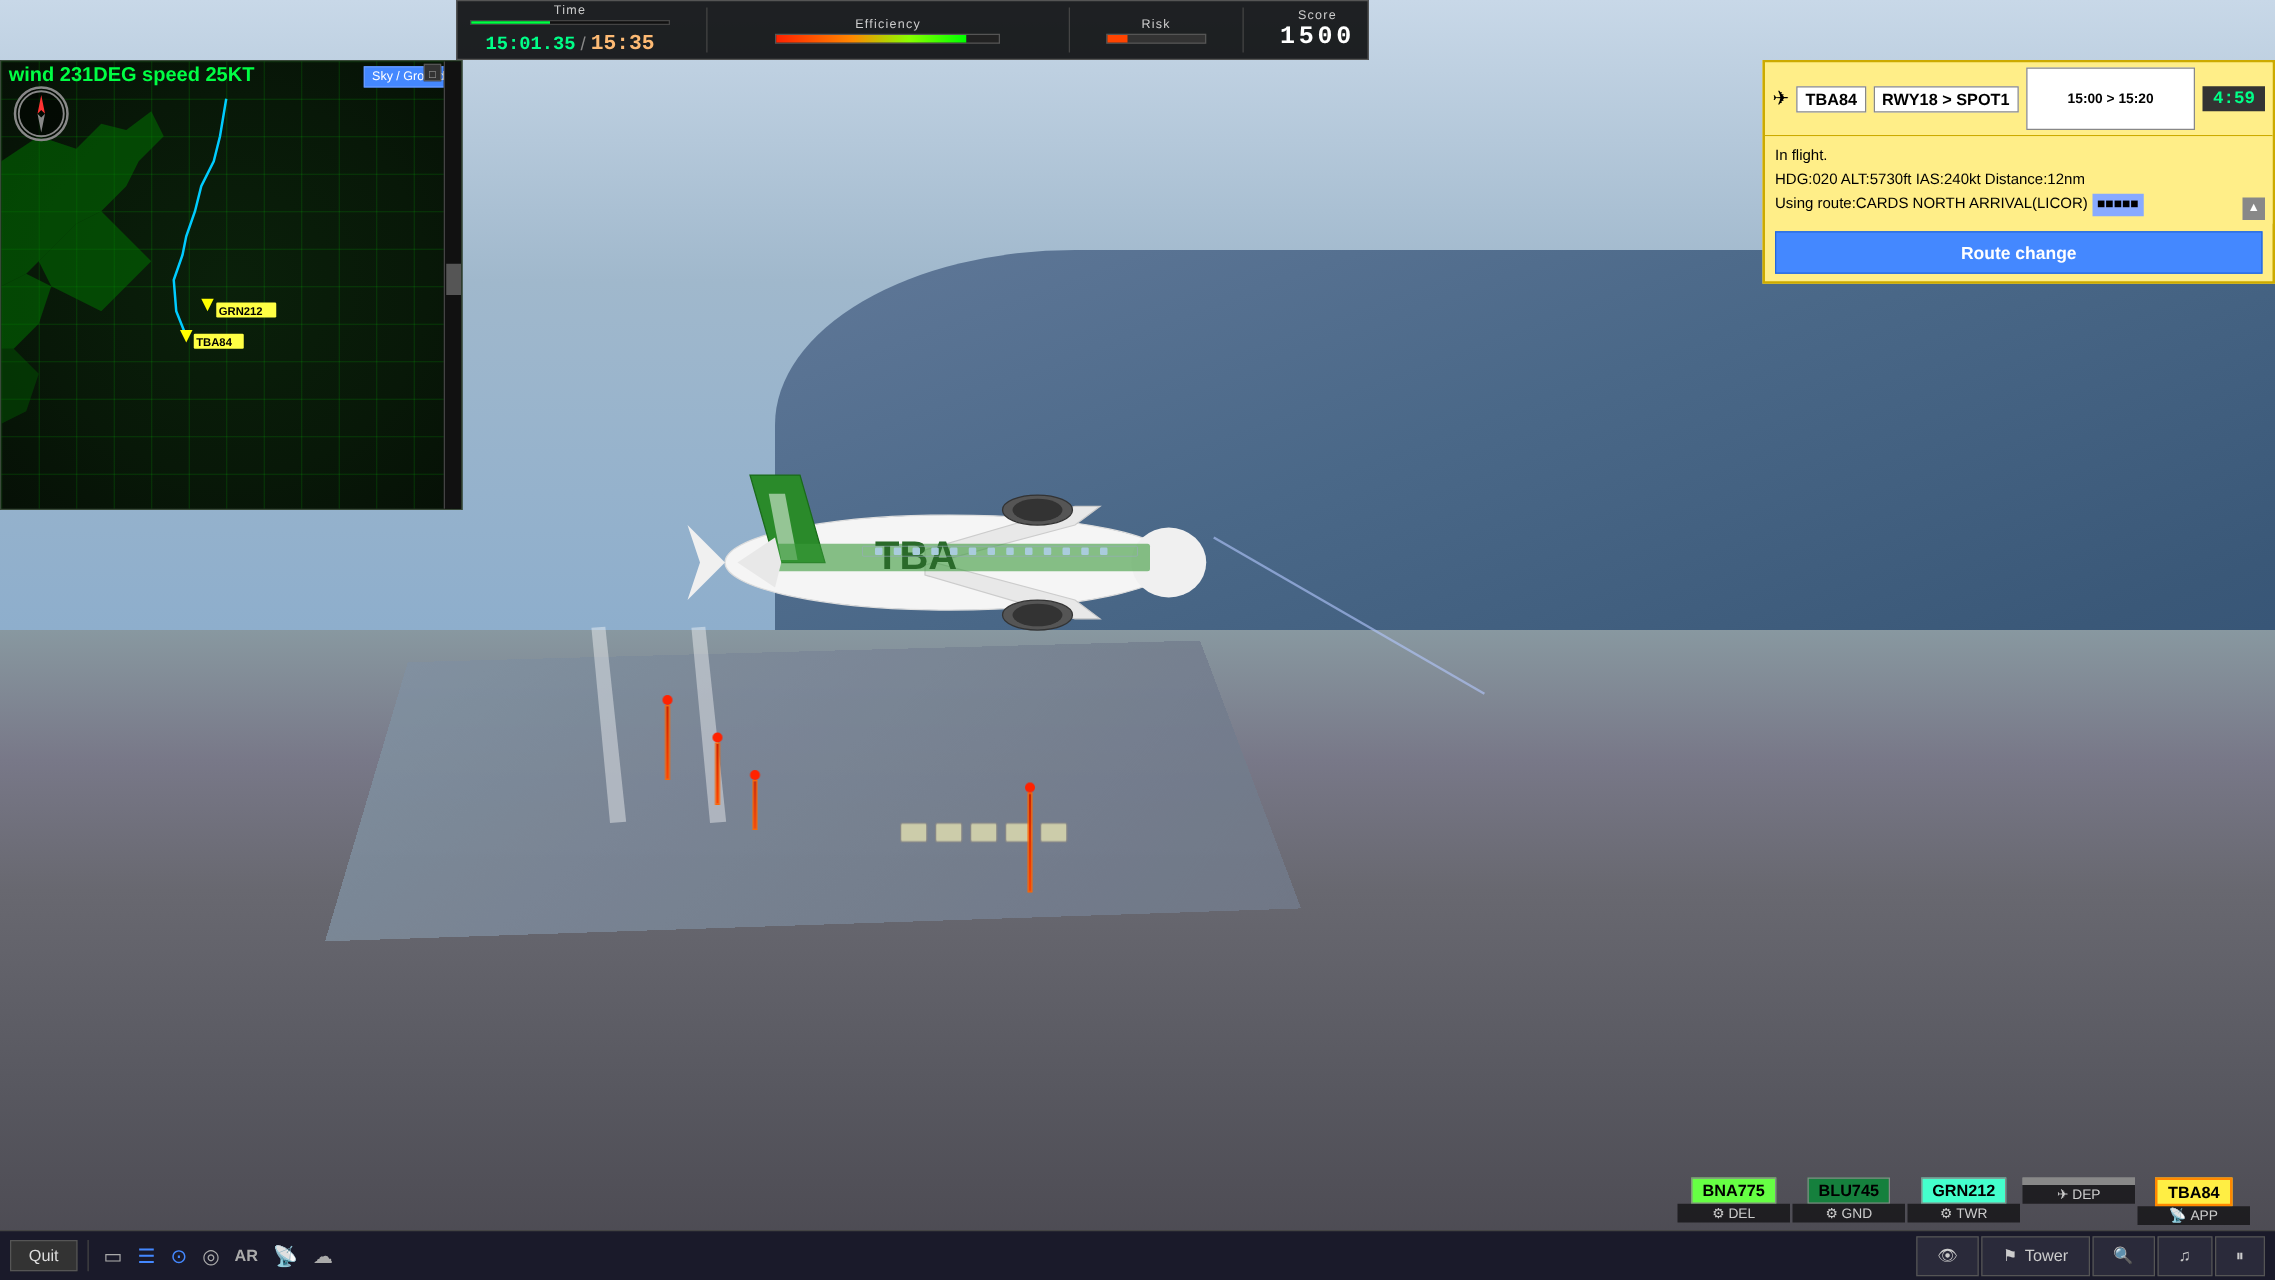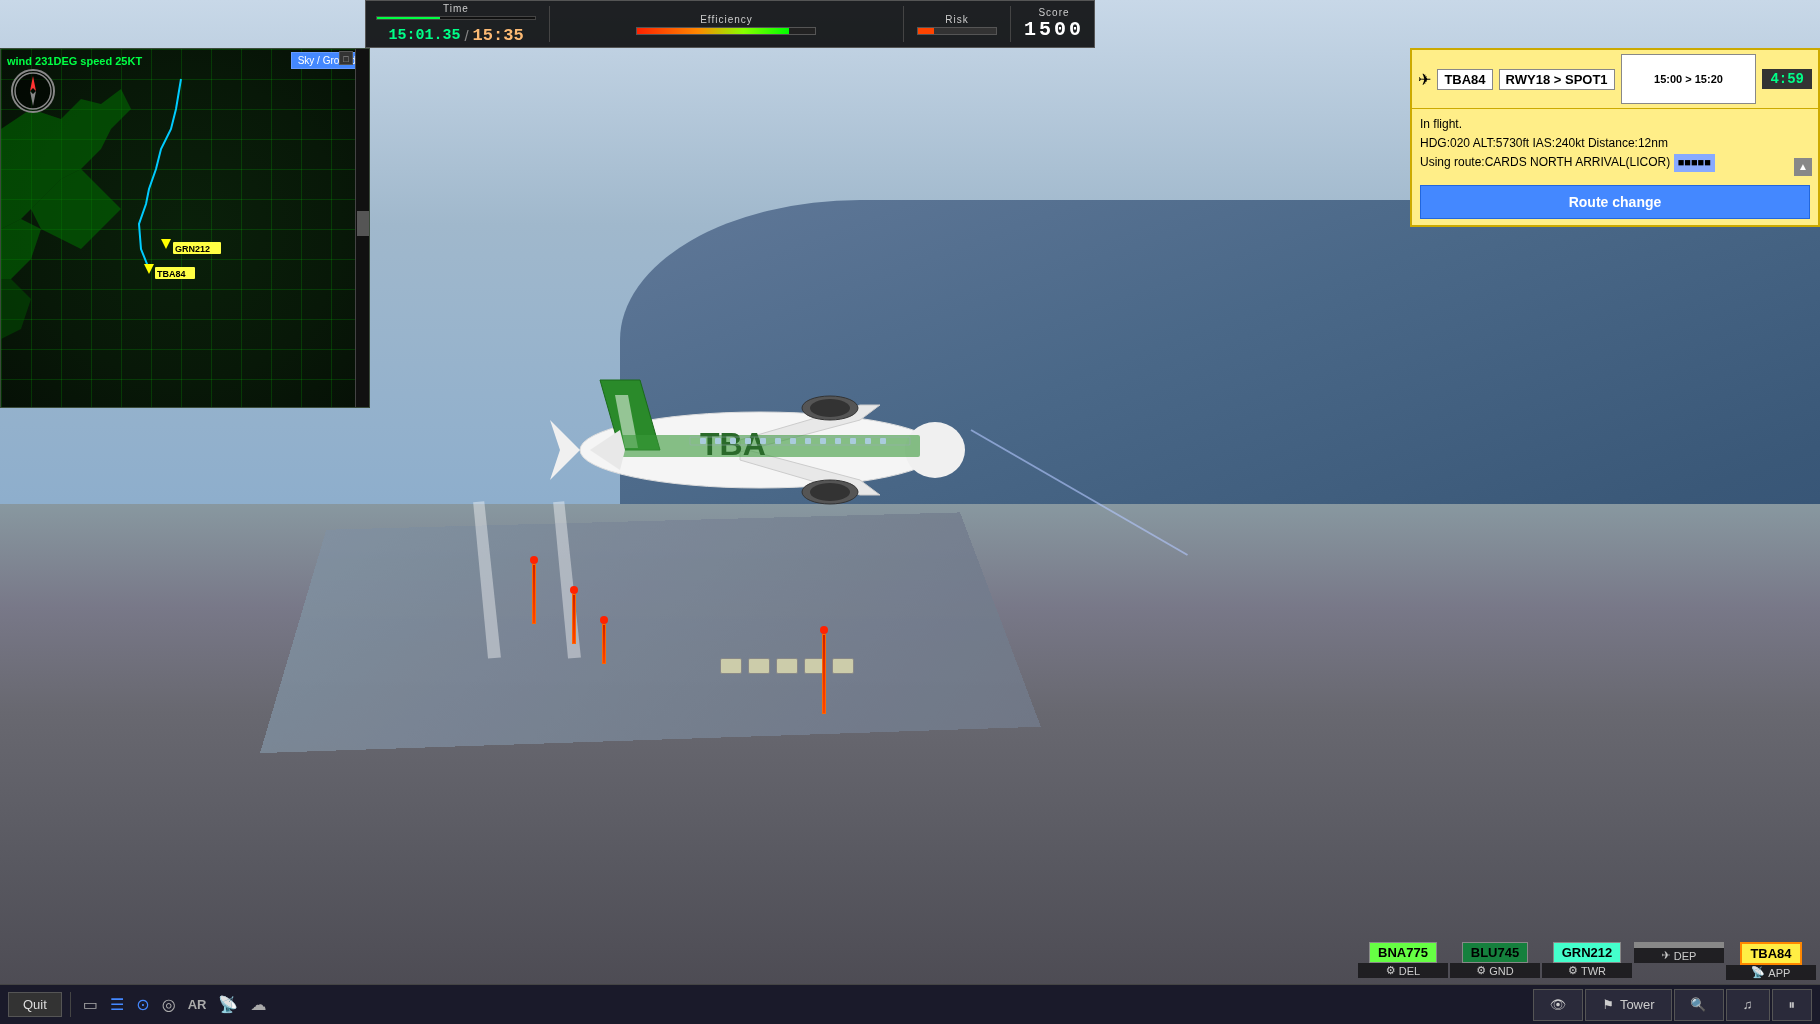"Time" #top-hud { gap: 13px -> 29px }
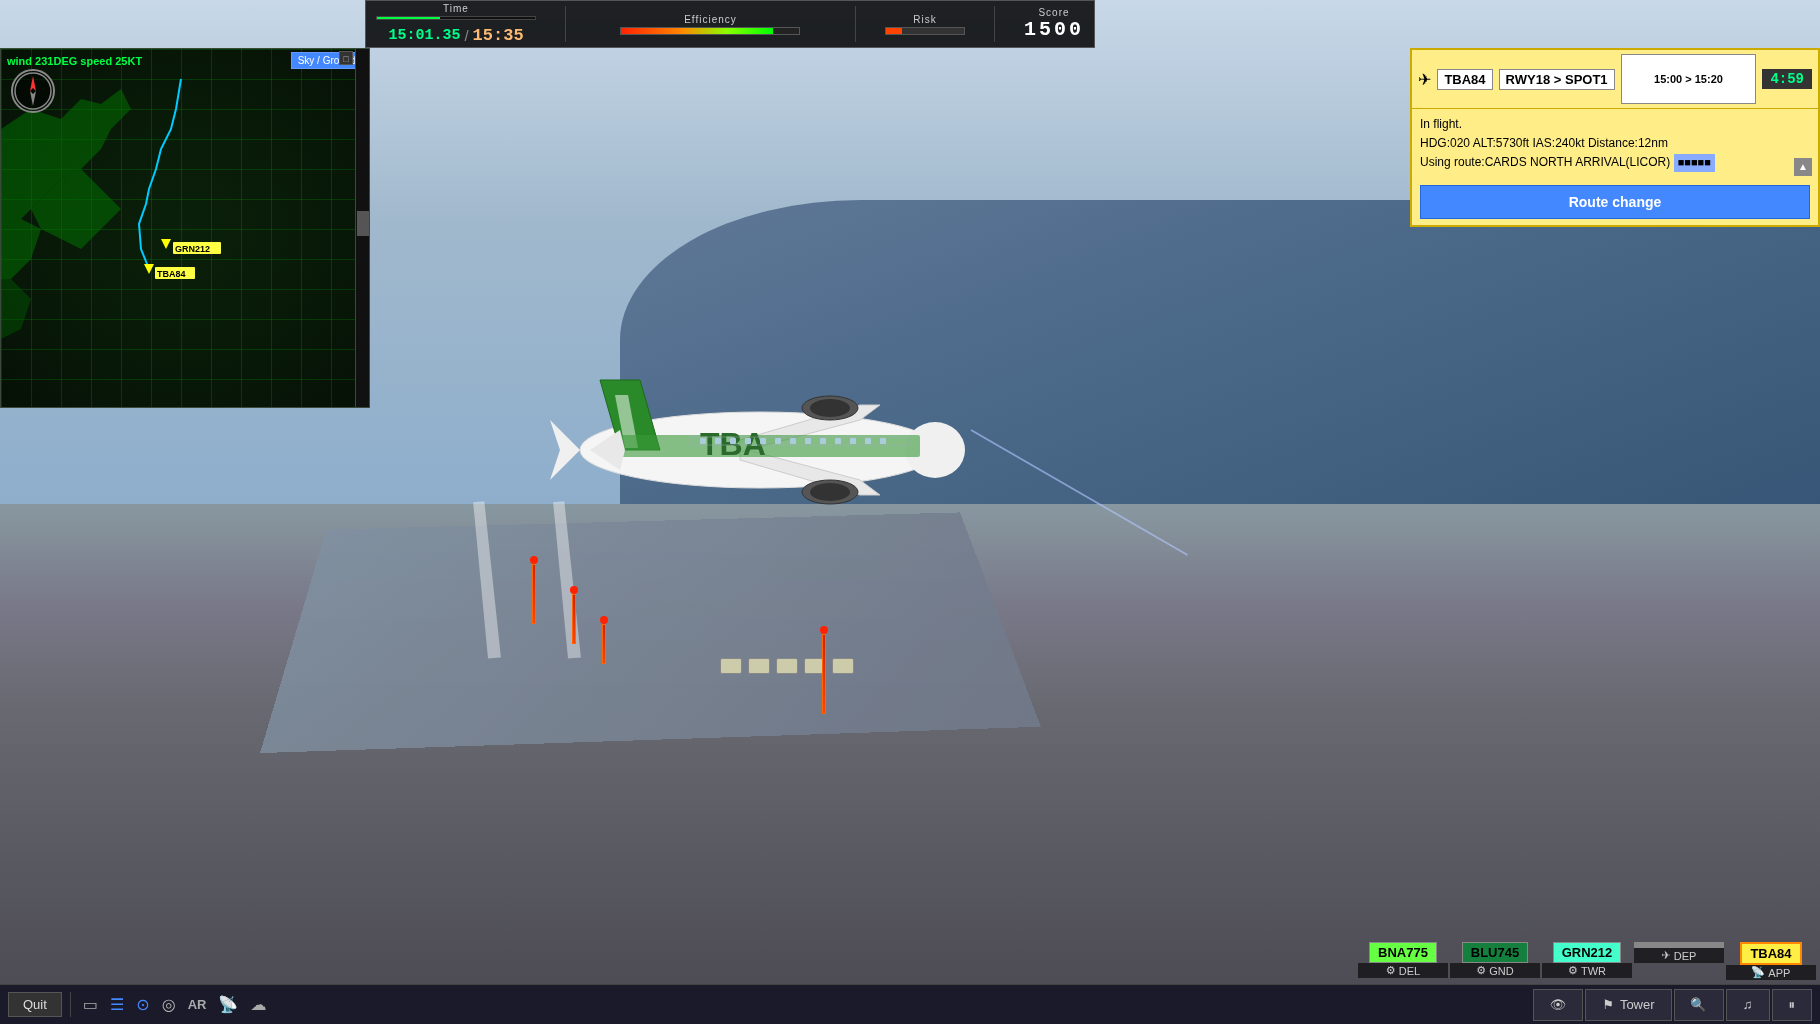"wind 231DEG speed 25KT" .wind-info { font-size: 11px -> 16px }
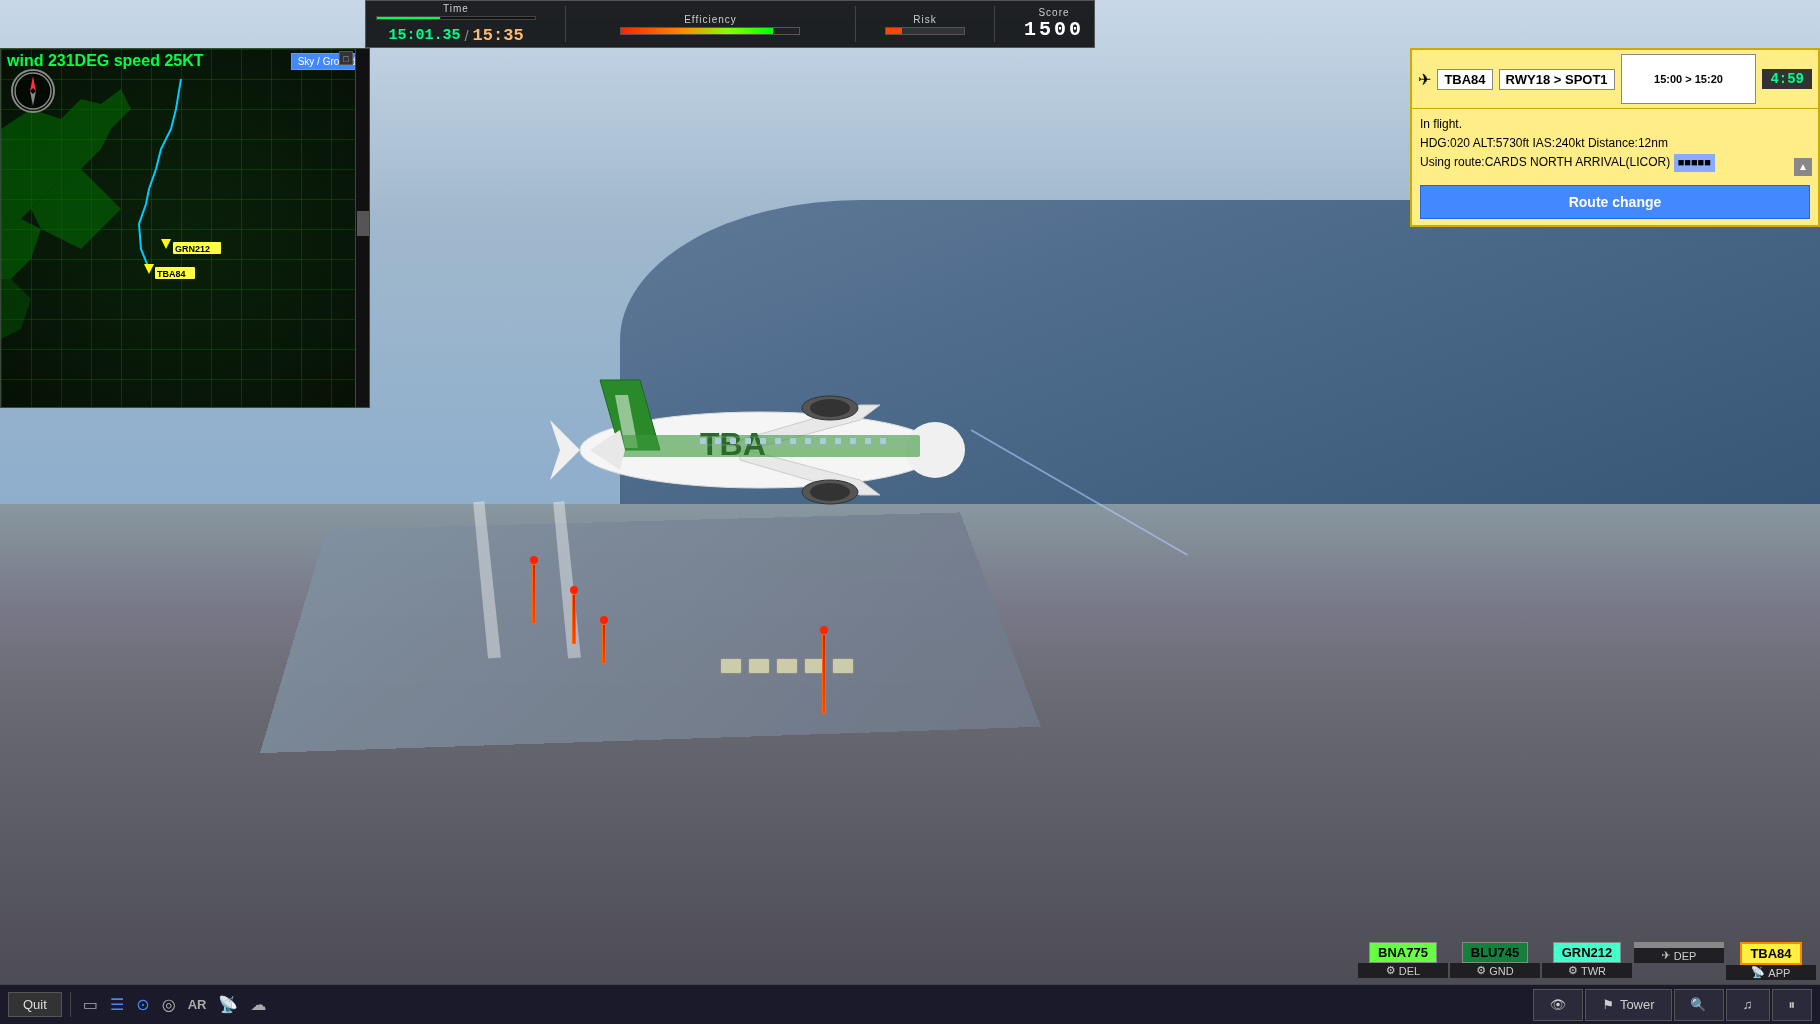"BNA775" #bottom-aircraft-list { right: 0 -> 16px }
